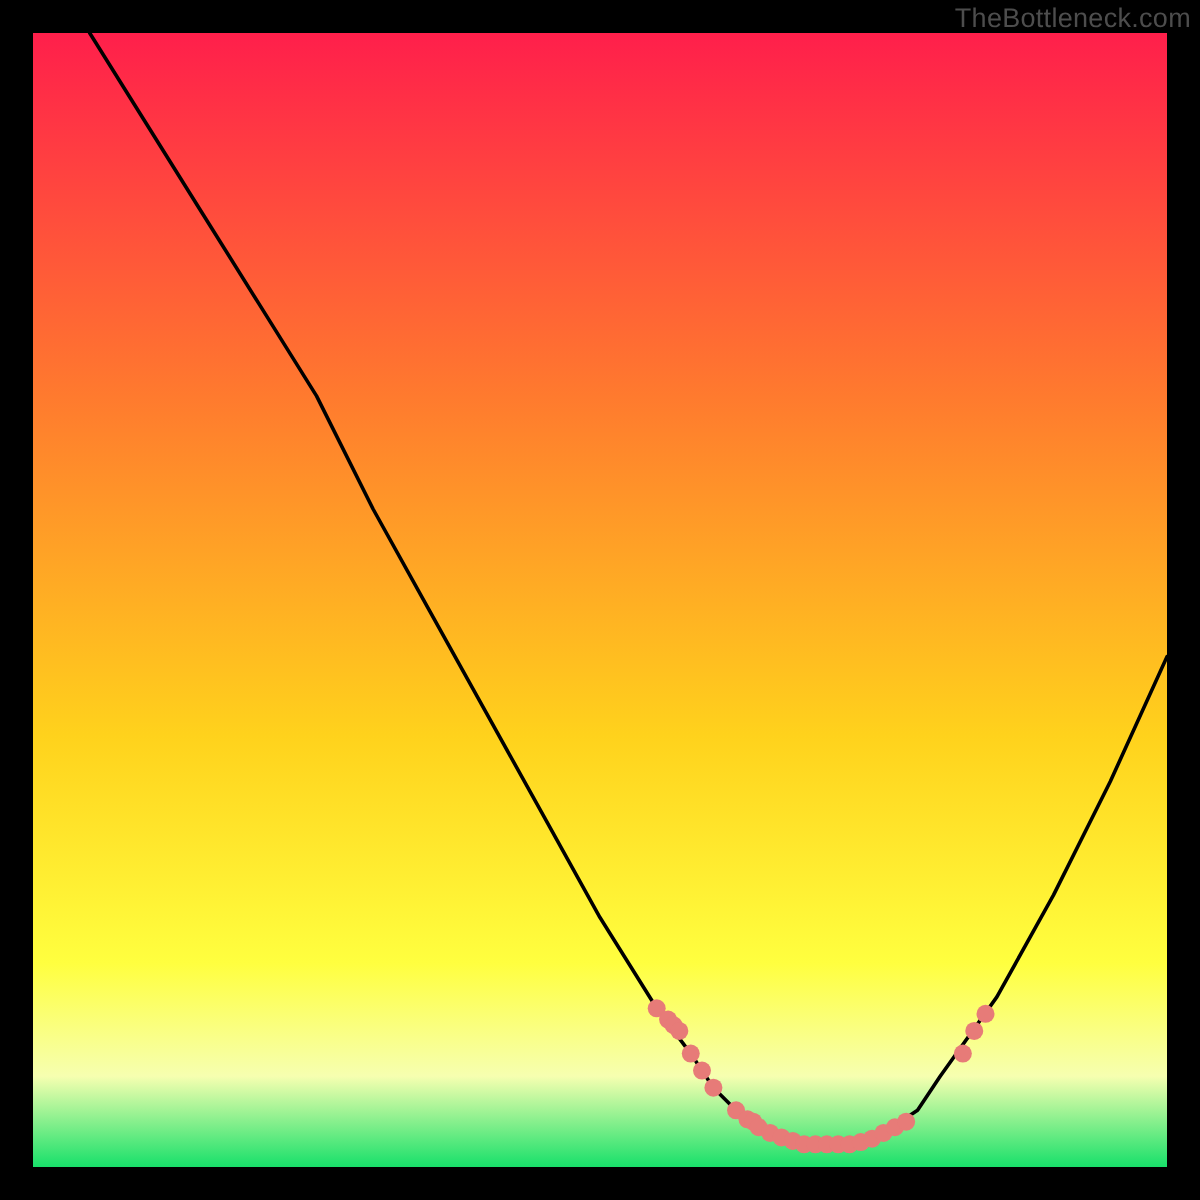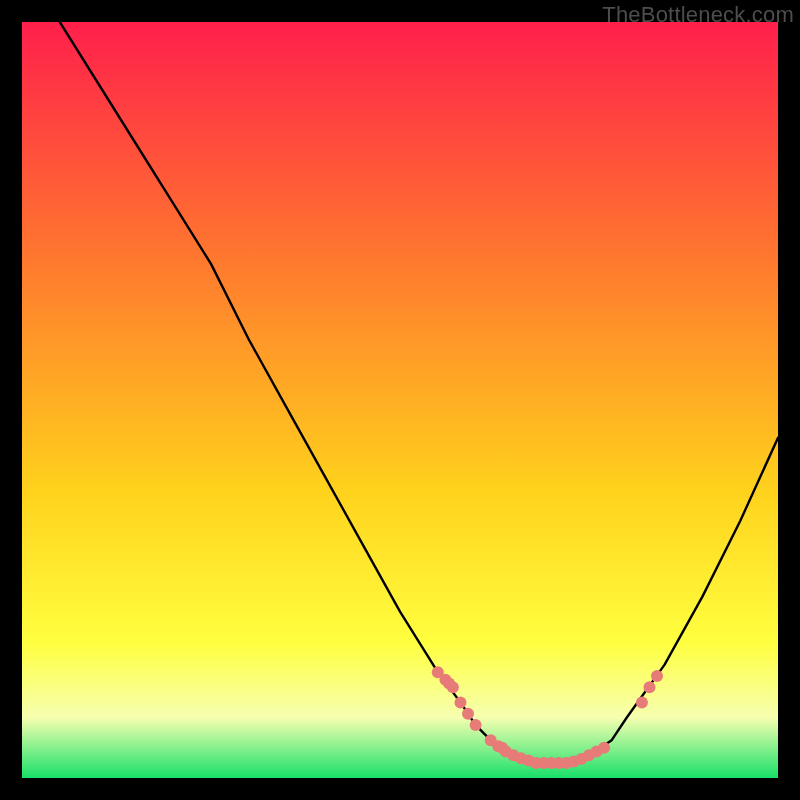"TheBottleneck.com" .watermark { font-size: 22px -> 18px }
